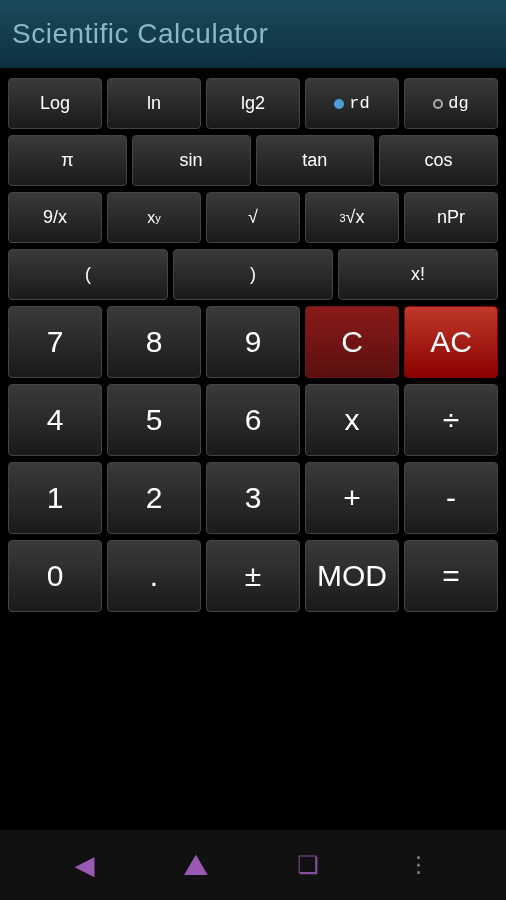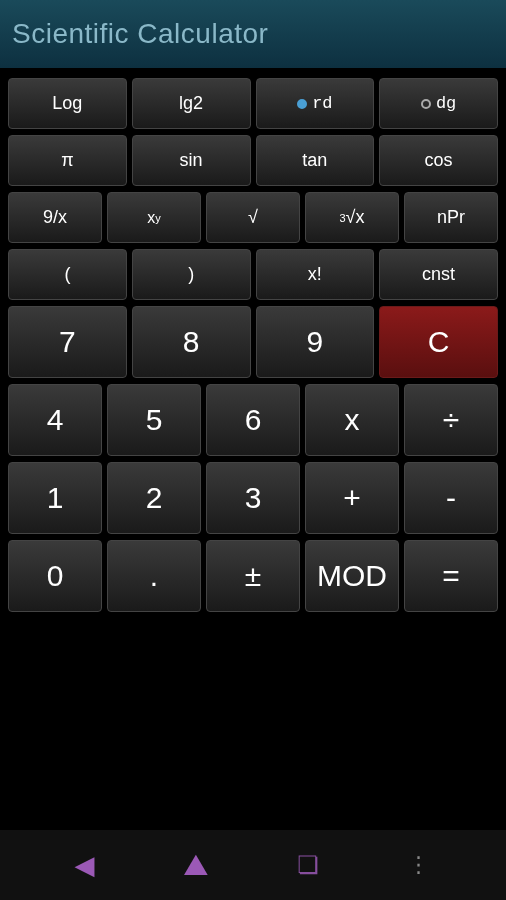"ln" button.btn { html: none -> <button>ln</button> }
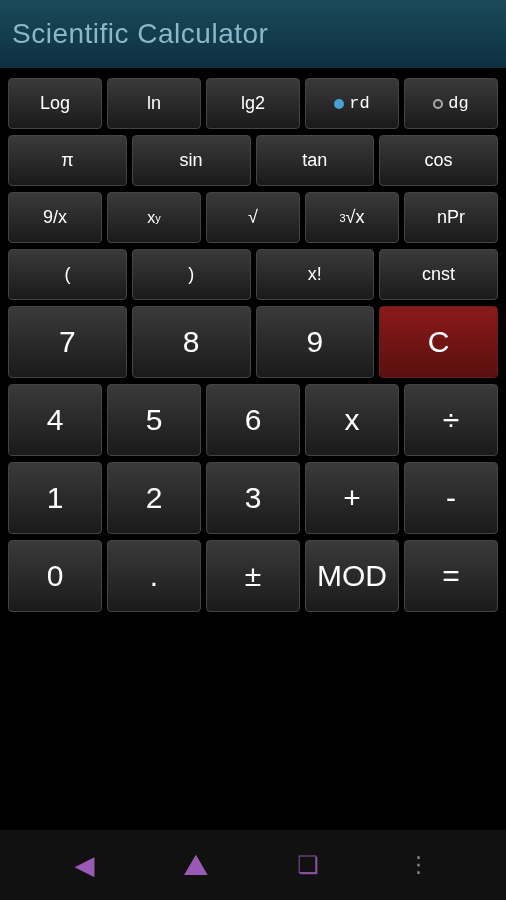"cnst" button.btn { html: <button>cnst</button> -> none }
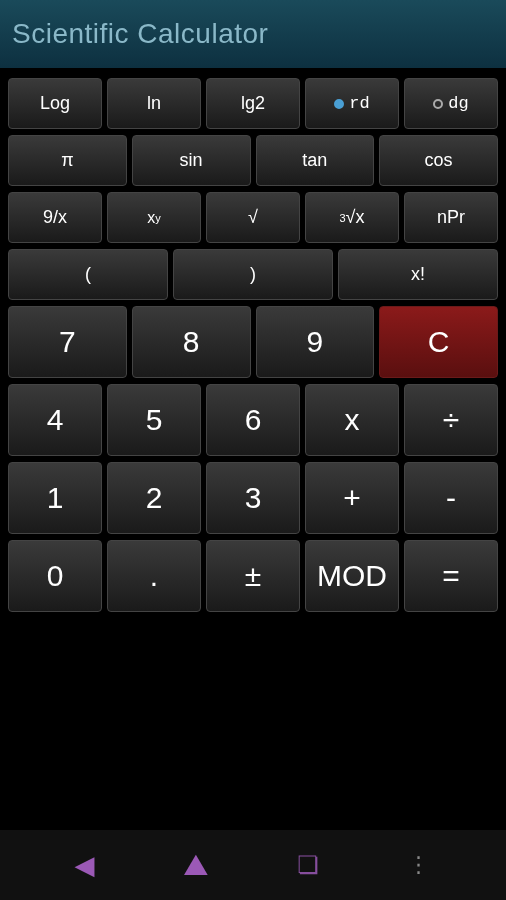"AC" button.btn { html: none -> <button>AC</button> }
